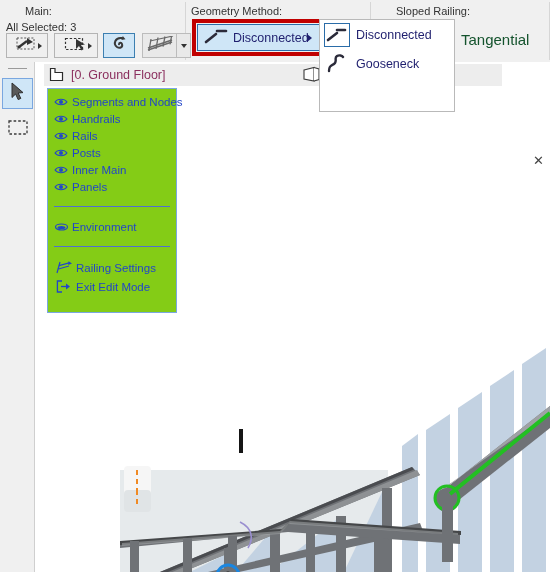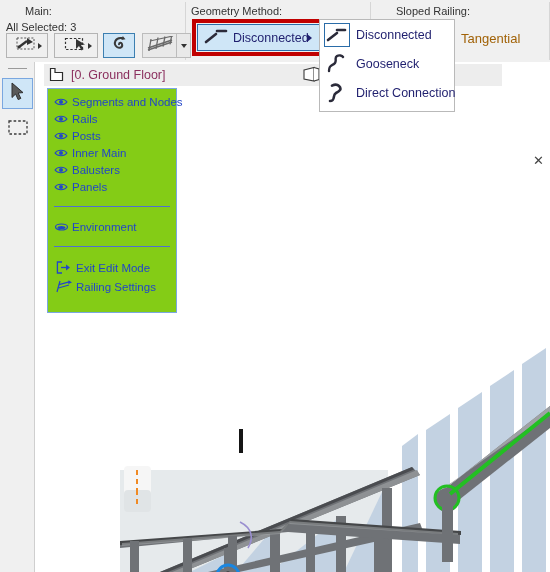"Tangential" div { color: #a16207 -> #14532d; font-size: 13px -> 15px }
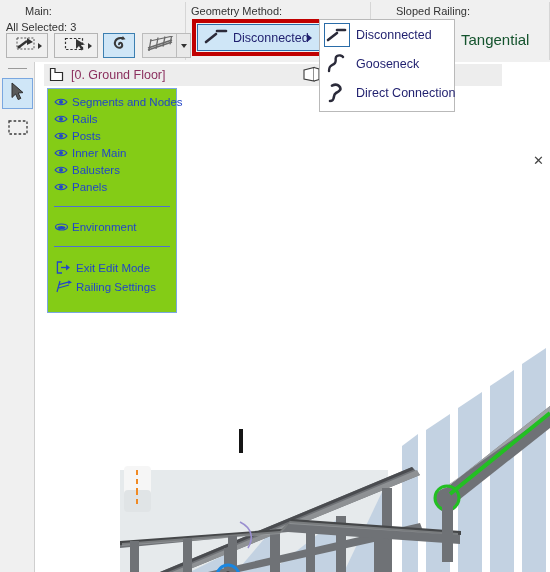"Direct Connection" div.mi { html: <div> <span> <svg> <path></path> </svg> </span> <span>Direct Connection</span> </div> -> none }
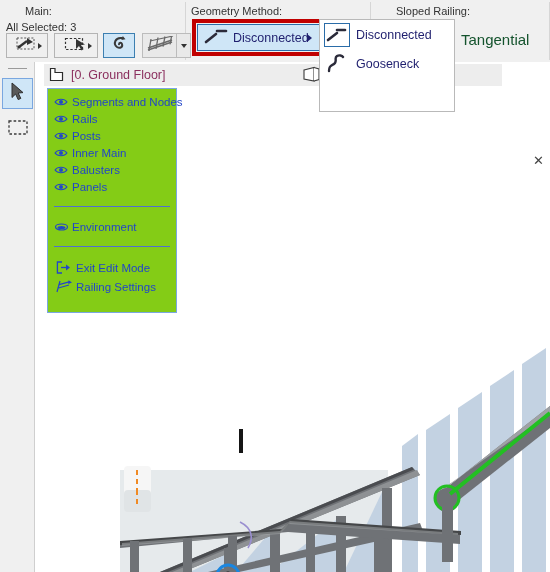"Handrails" div.ep-item { html: none -> <div> <span> <svg> <path></path> <circle></circle> </svg> </span> <span>Handrails</span> </div> }
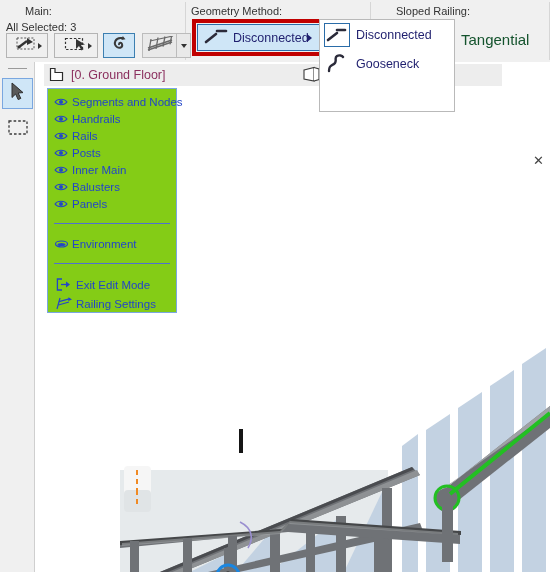"Balusters" div.ep-item { html: <div> <span> <svg> <path></path> <circle></circle> </svg> </span> <span>Balusters</span> </div> -> none }
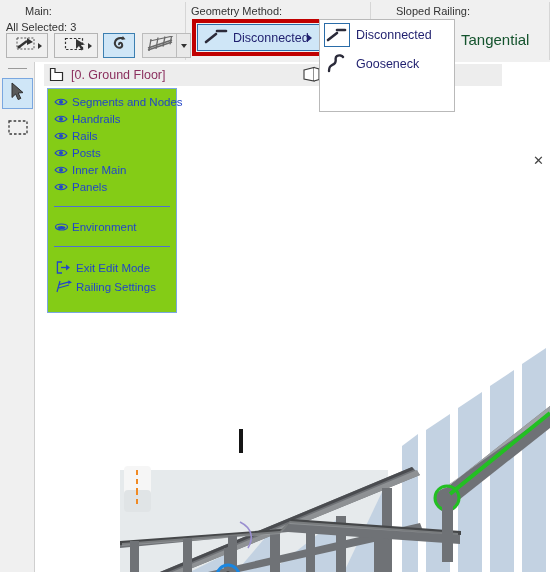"Exit Edit Mode" div.ep-item { order: before "Railing Settings" -> after "Railing Settings" }
